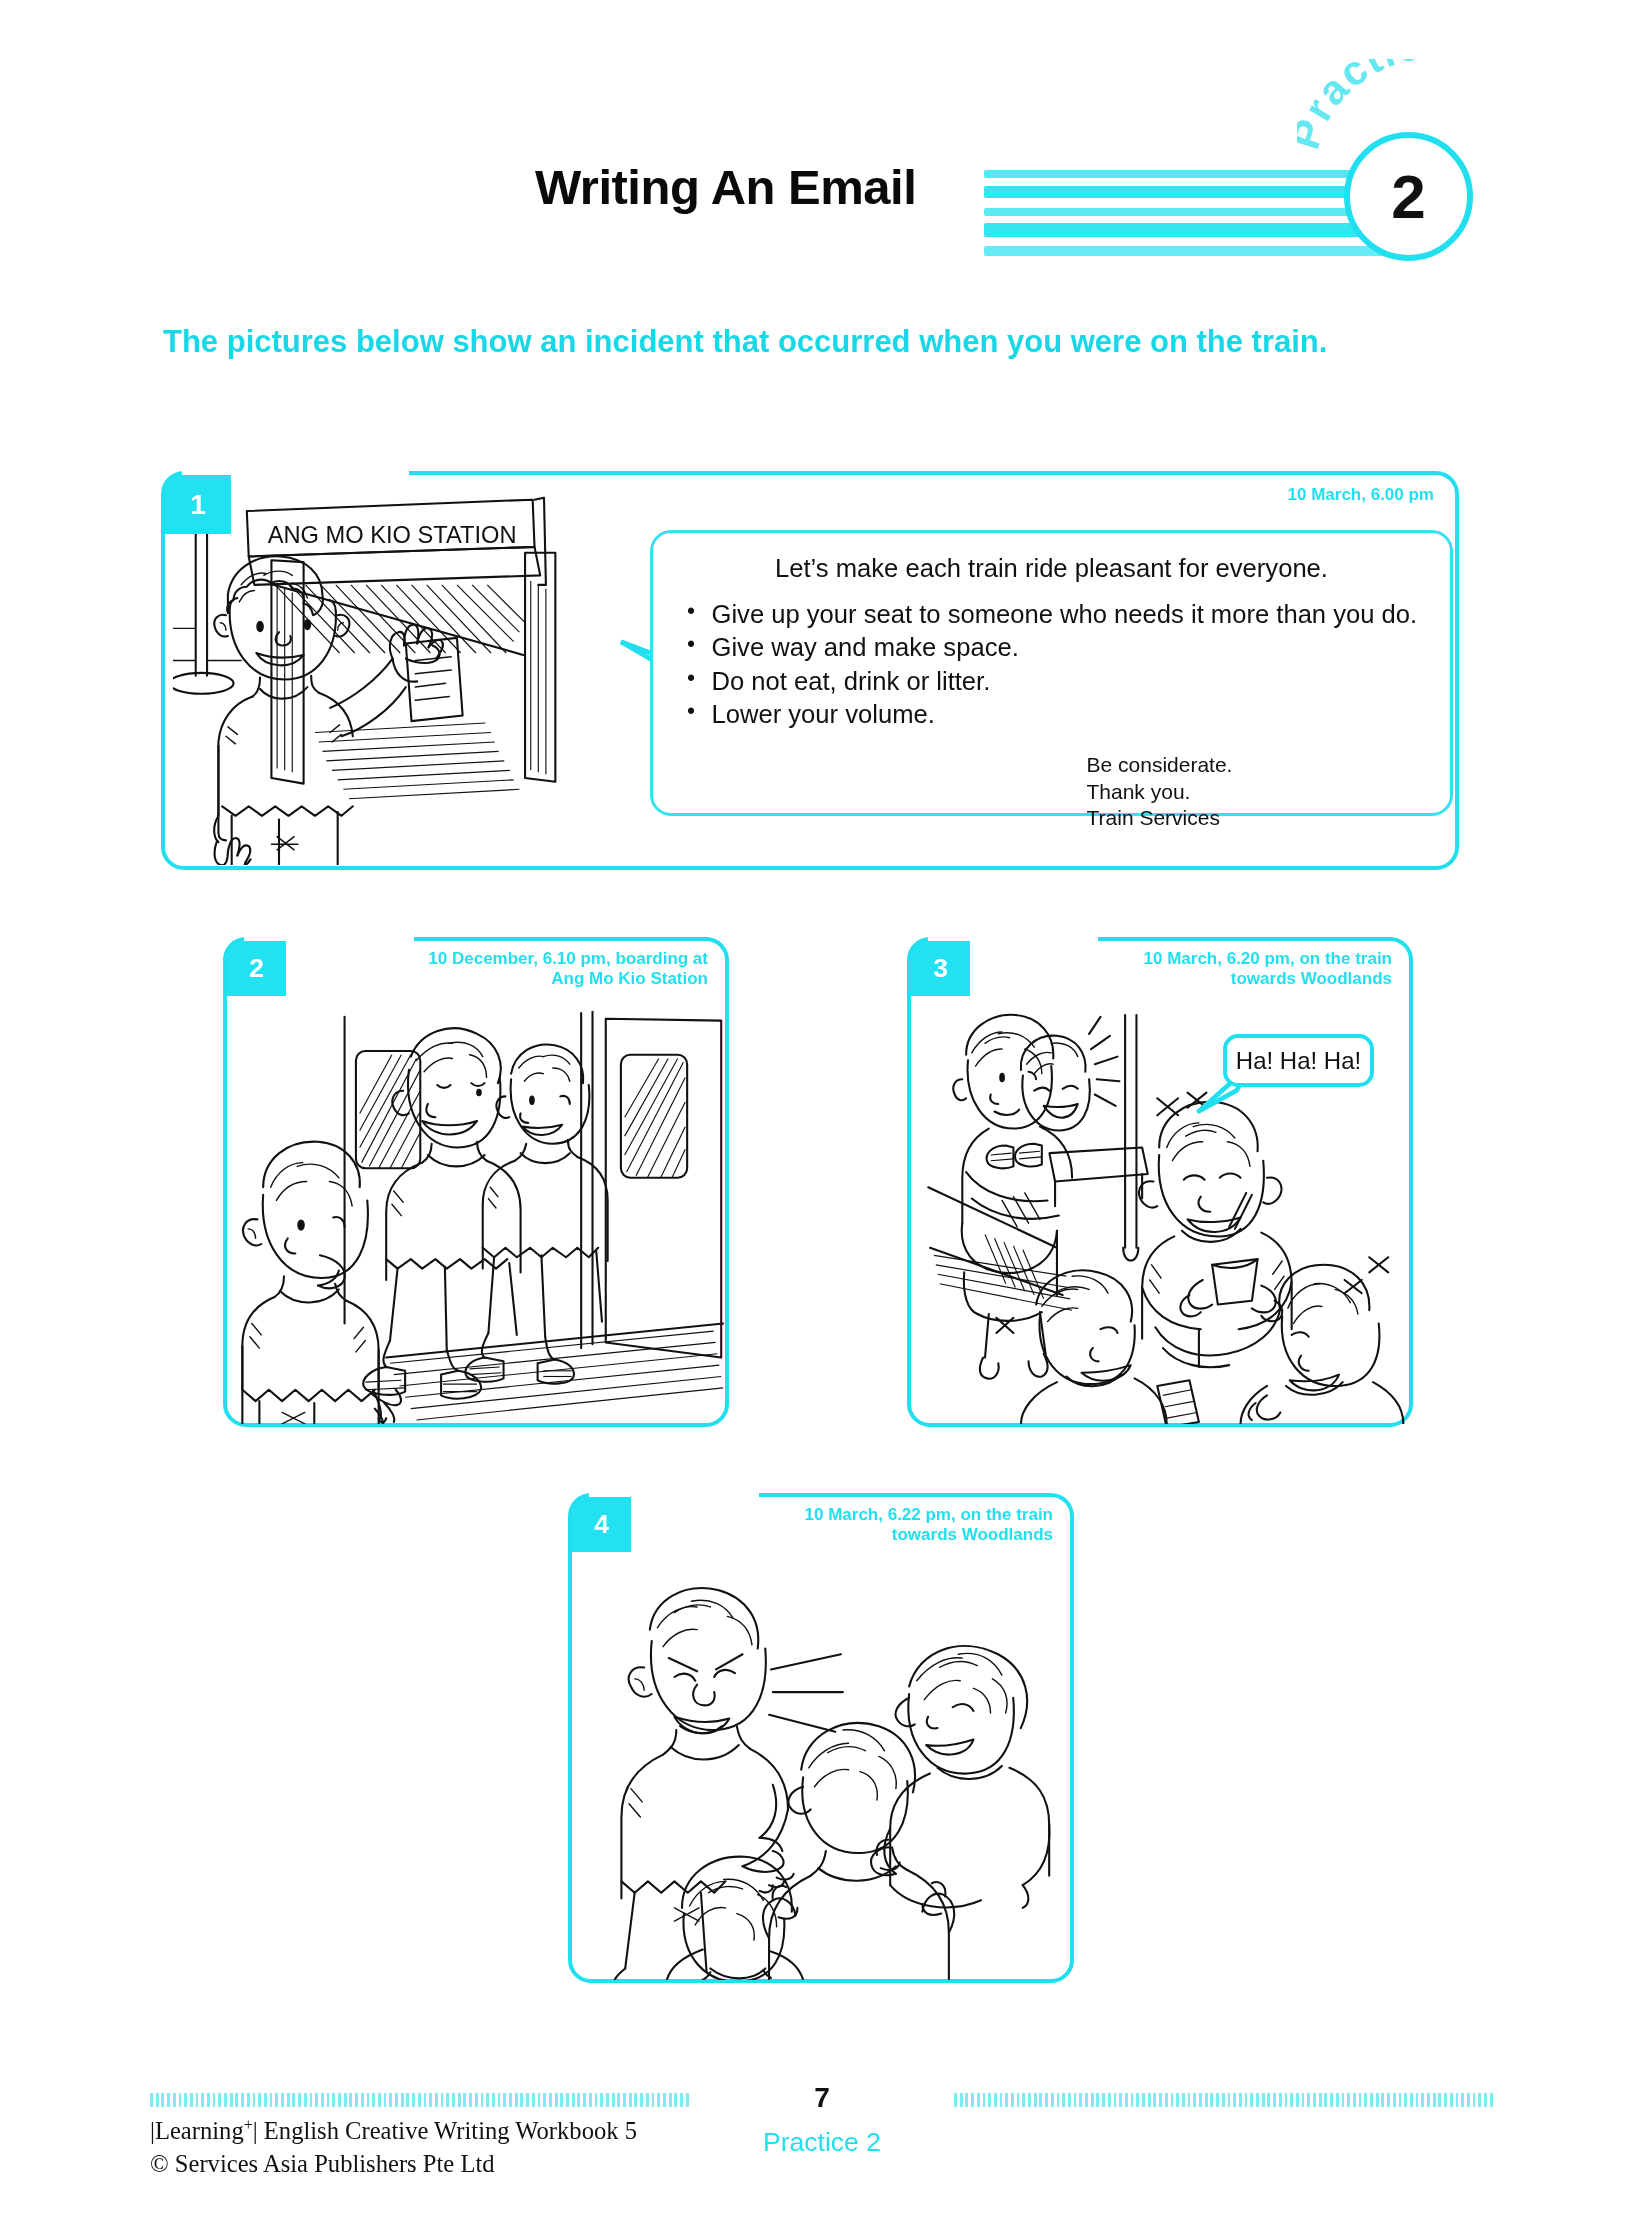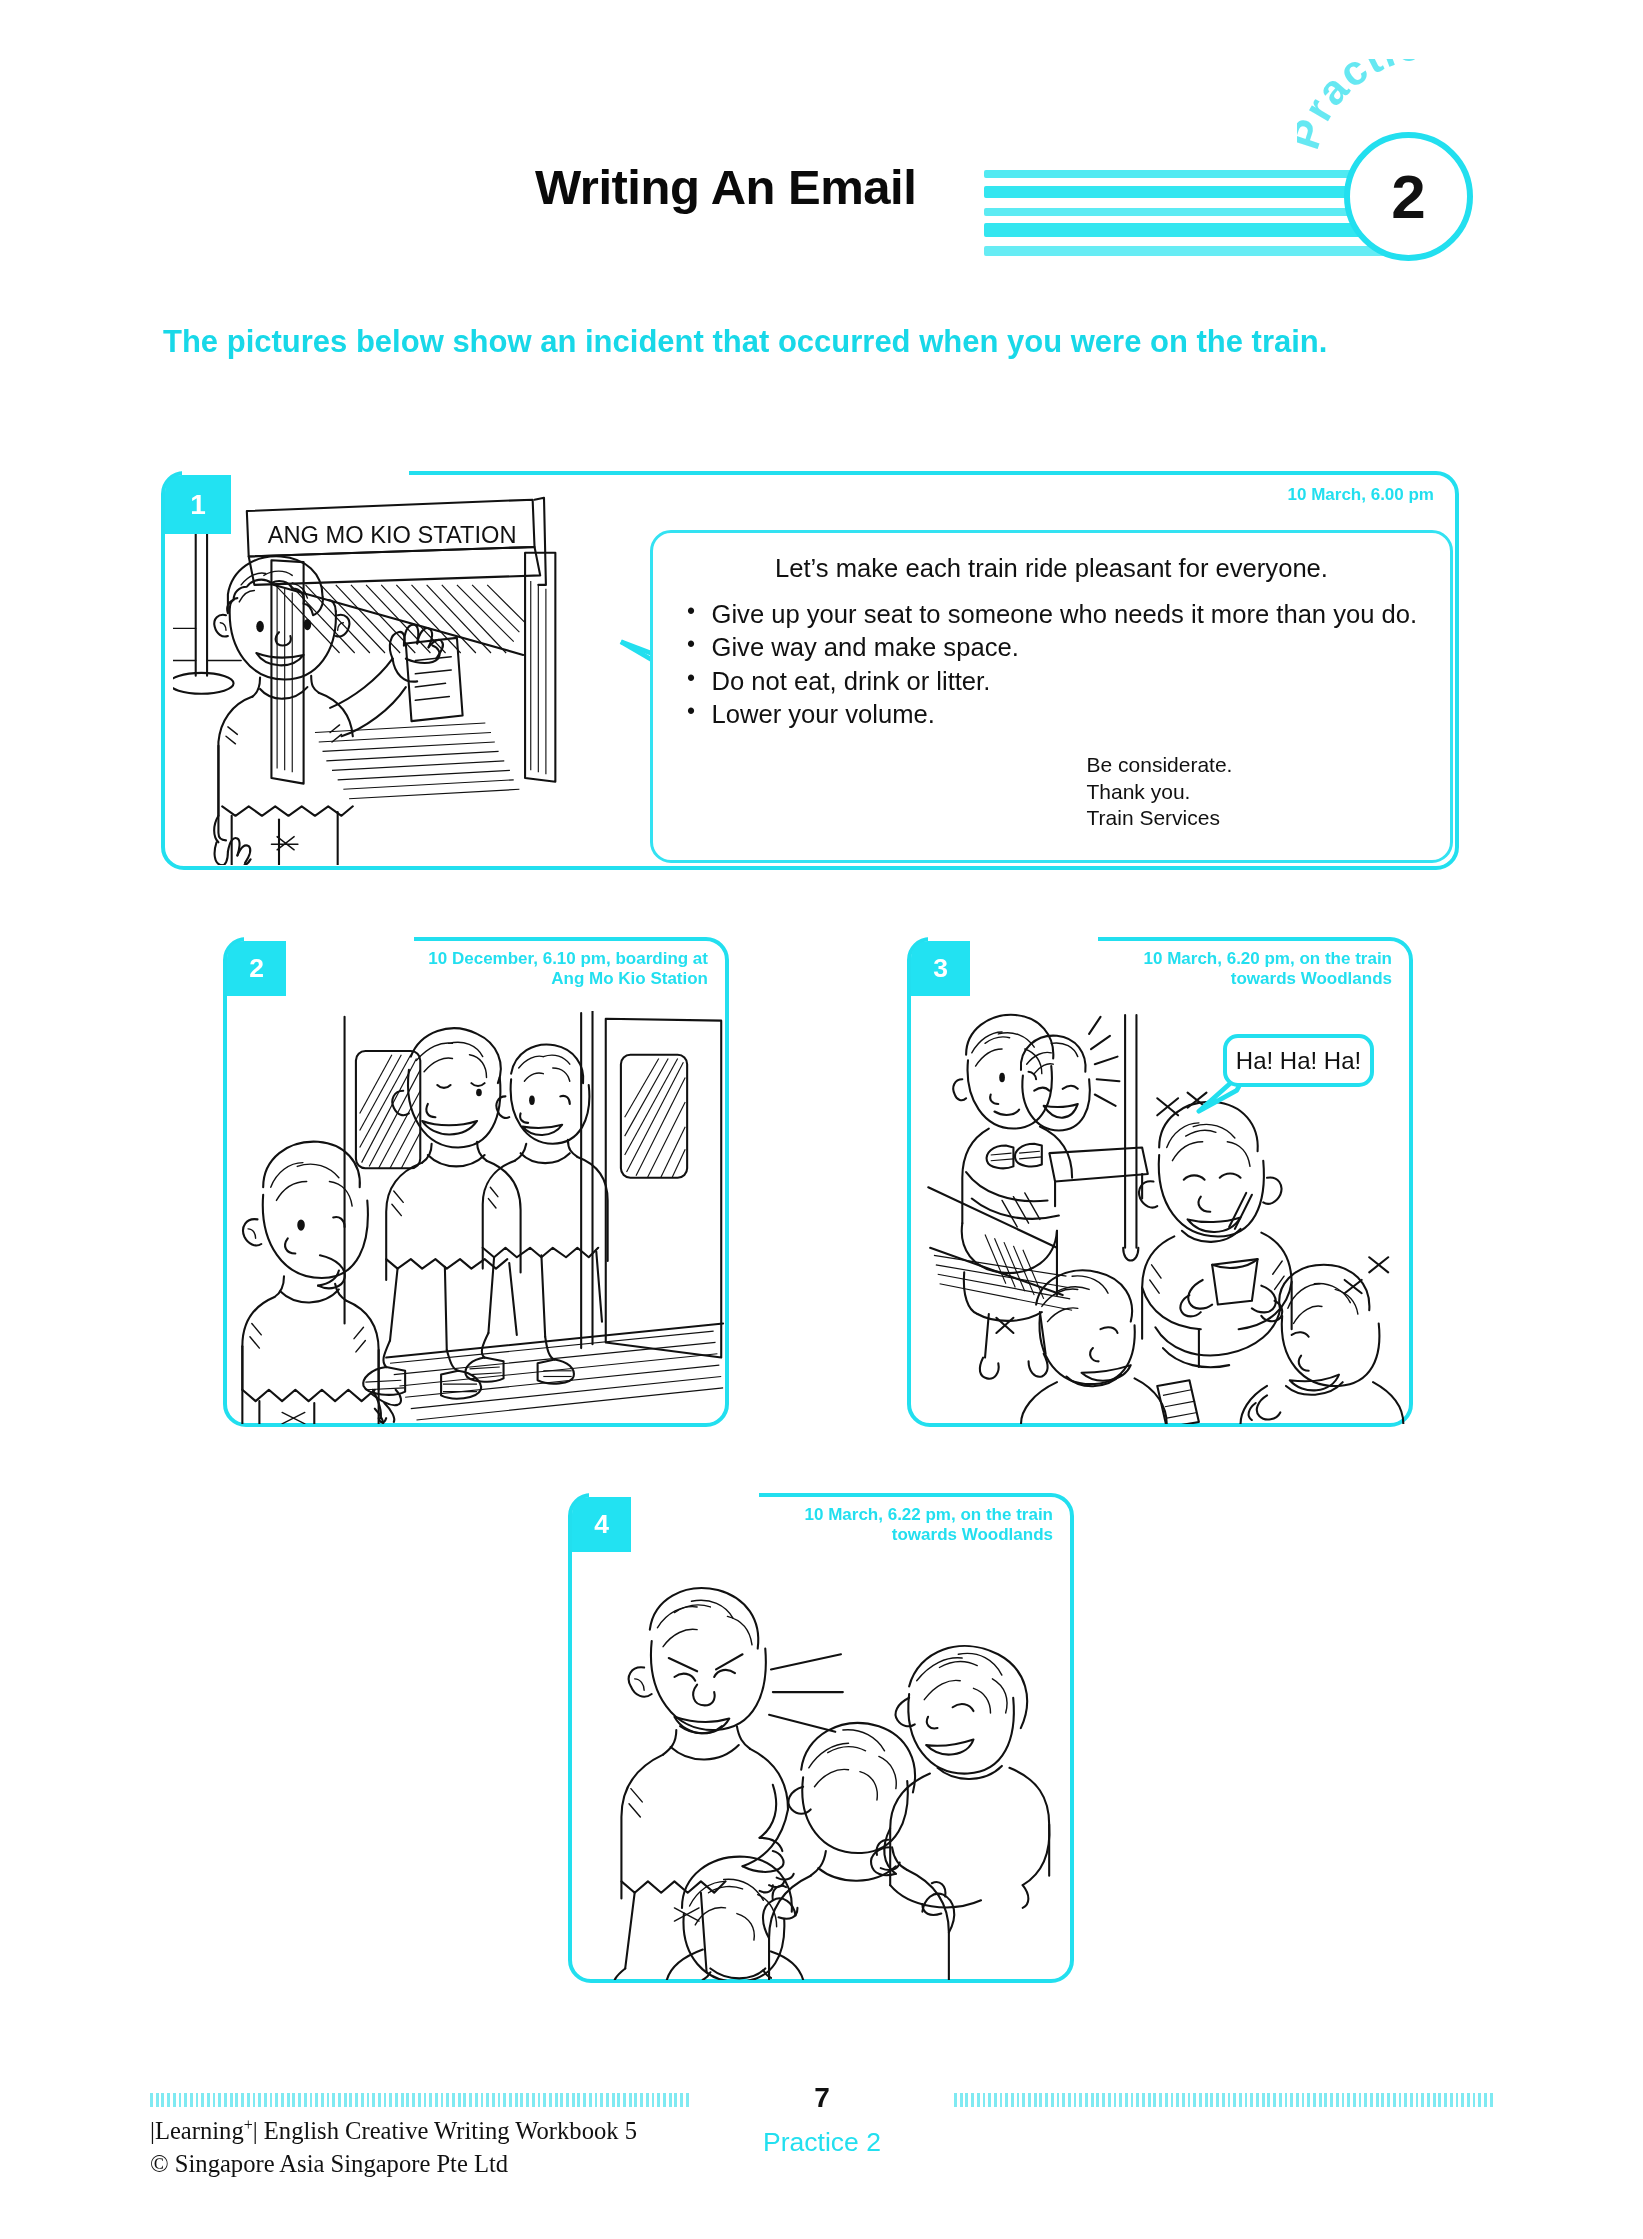"Let’s make each train ride" #announce-box { height: 333px -> 286px }
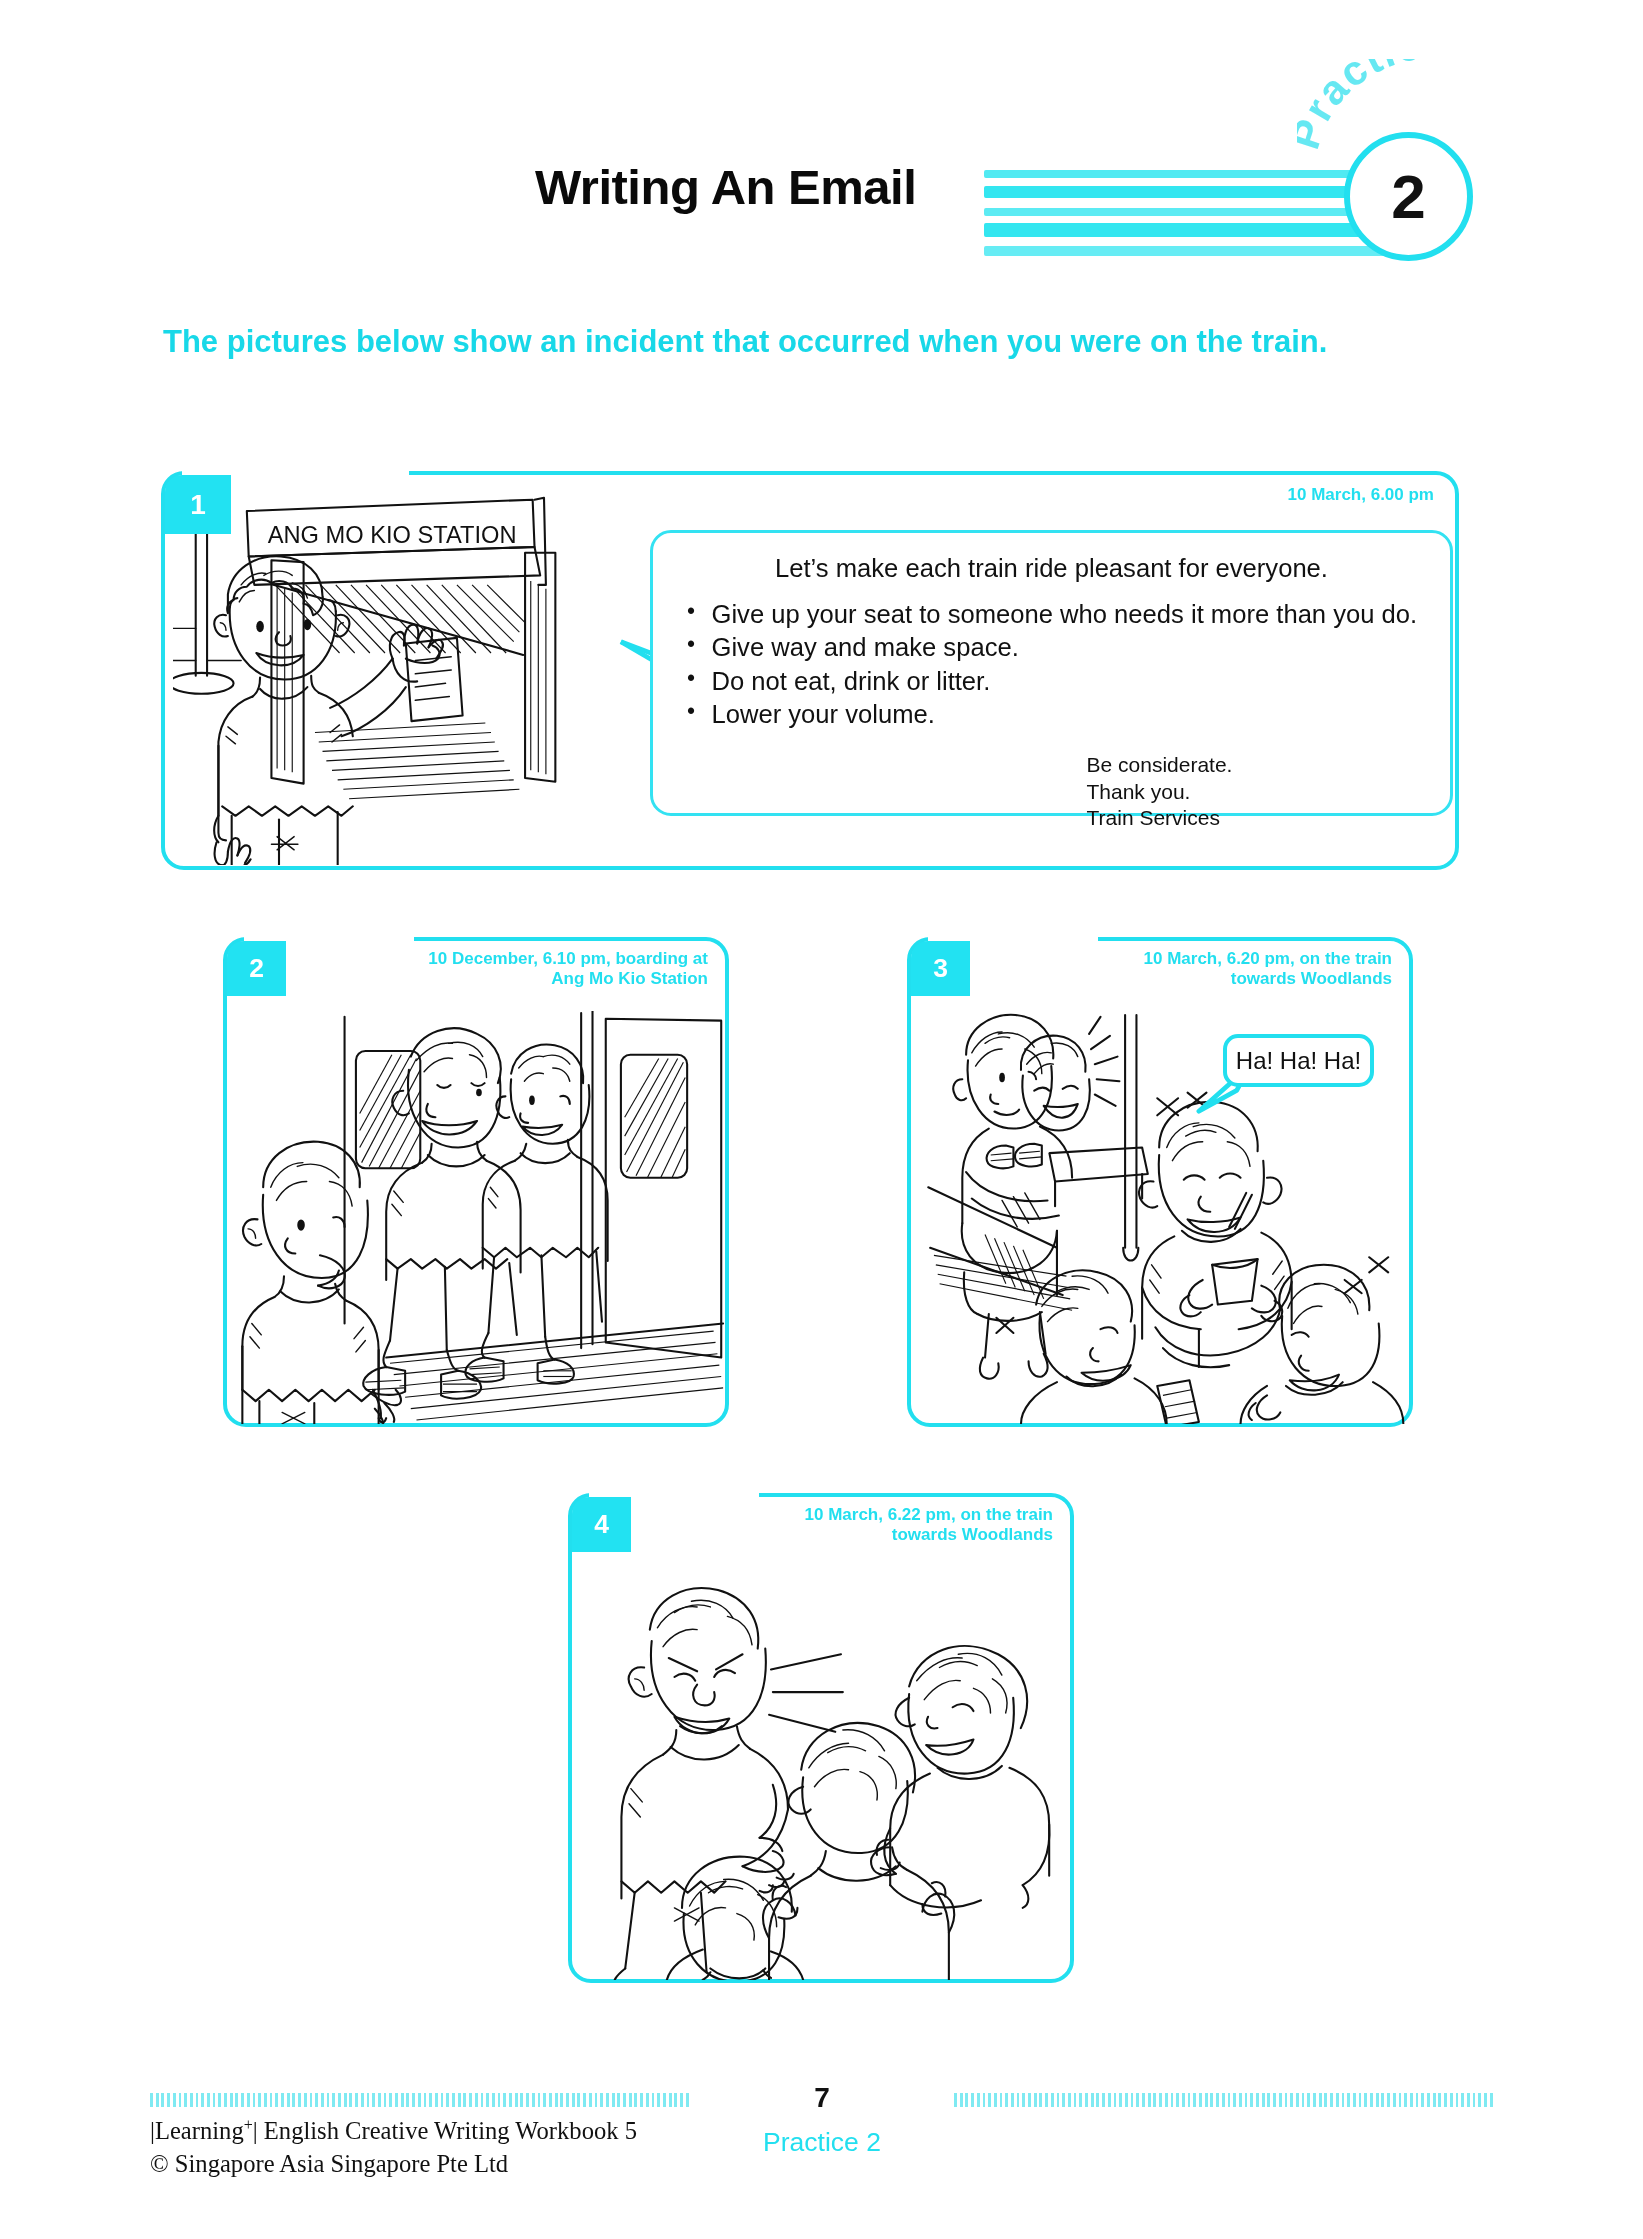"© Singapore Asia Singapore Pte" div { text: Singapore Asia Singapore -> Services Asia Publishers }
